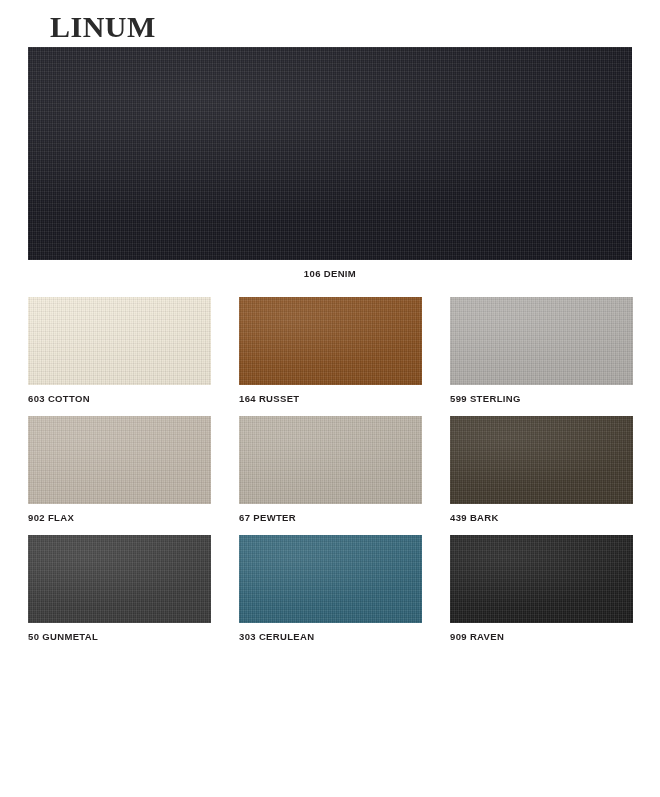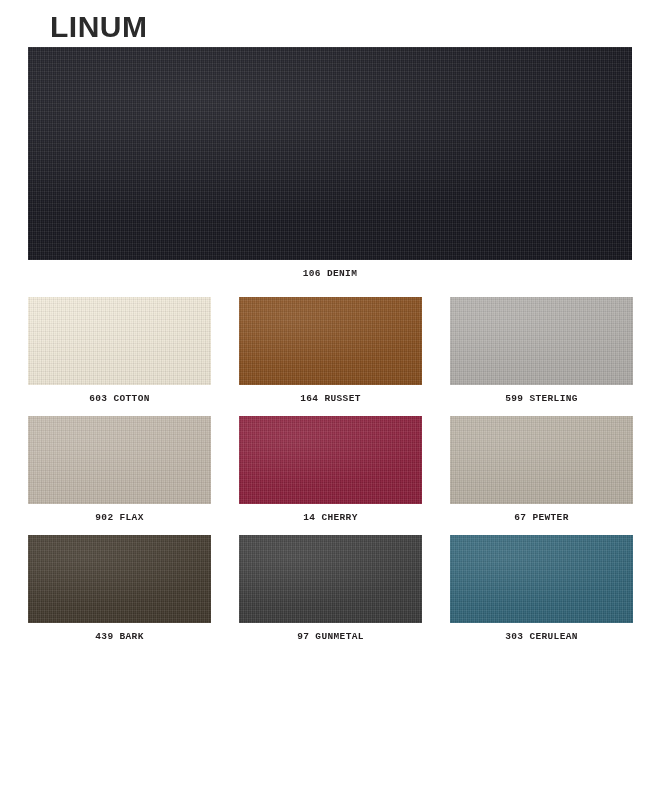"LINUM" .collection-title { font-family: Liberation Sans, sans-serif -> Liberation Serif, serif }
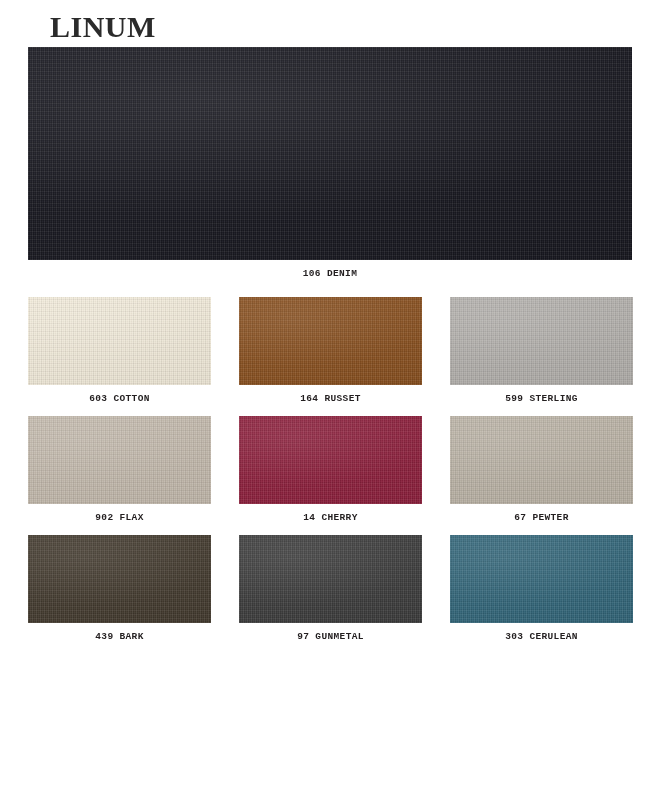"106 DENIM" .caption { font-family: Liberation Mono, monospace -> Liberation Sans, sans-serif }
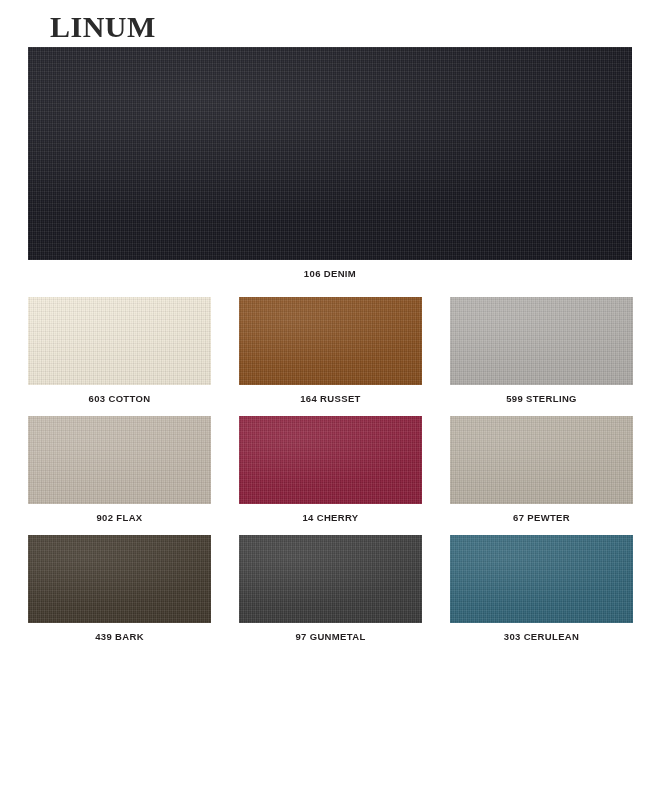"603 COTTON" .cell { align-items: center -> flex-start }
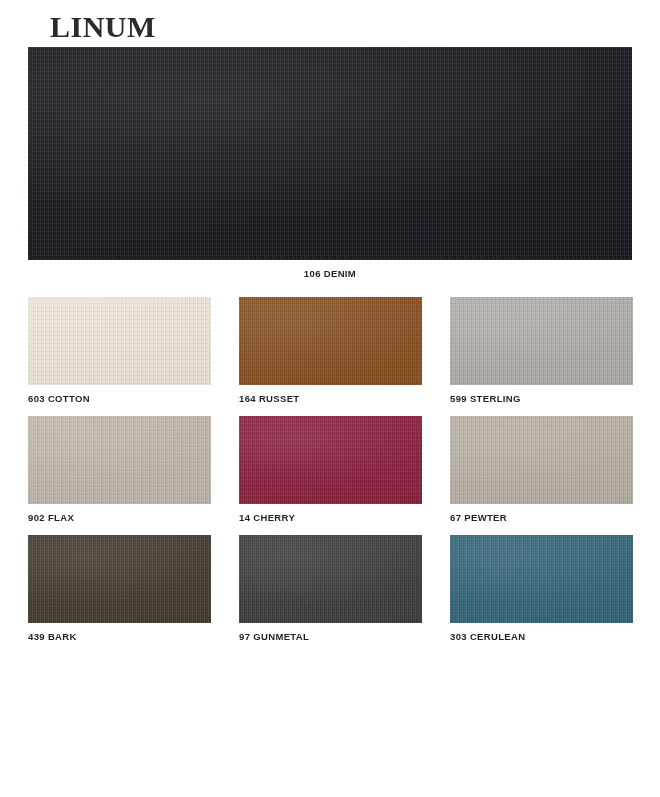"14 CHERRY" div.cell { html: <div> <div> <div></div> <div></div> </div> <div>14 CHERRY</div> </div> -> none }
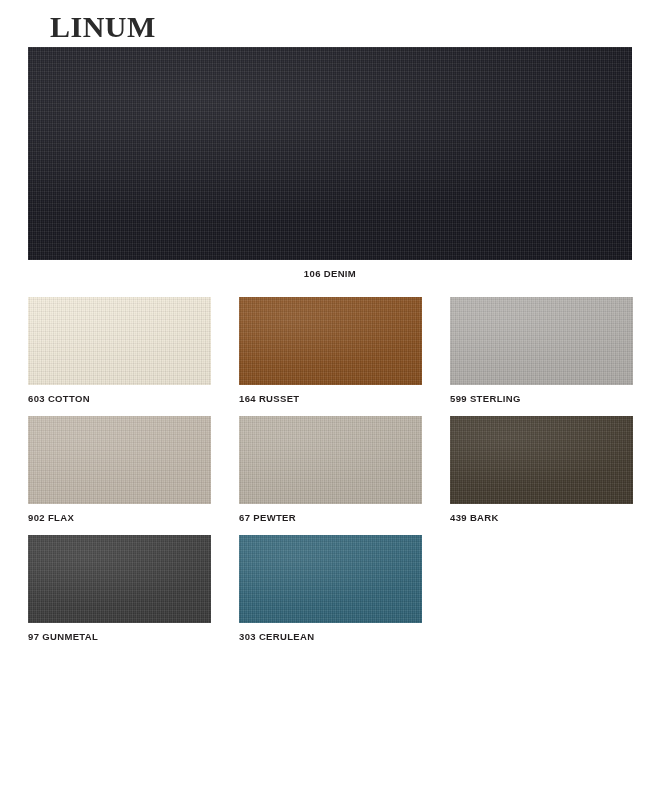"97 GUNMETAL" div.caption { text: 97 -> 50 }
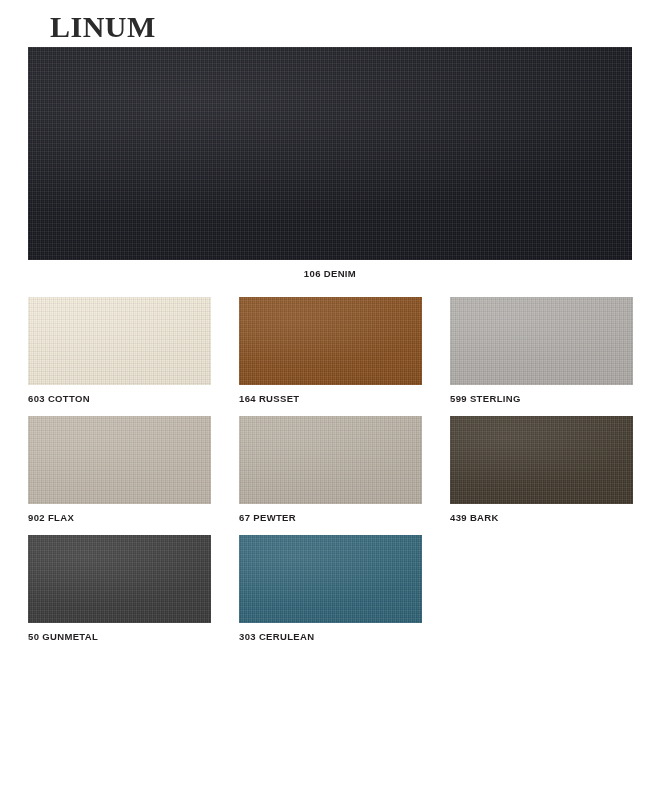"909 RAVEN" div.cell { html: none -> <div> <div> <div></div> <div></div> </div> <div>909 RAVEN</div> </div> }
